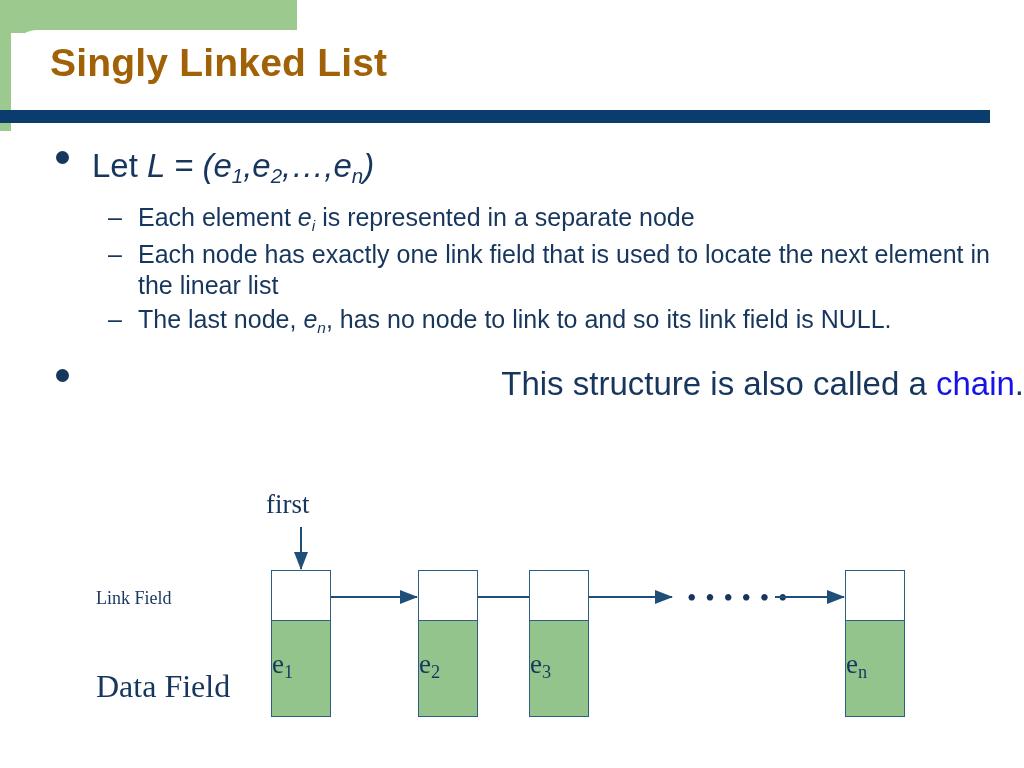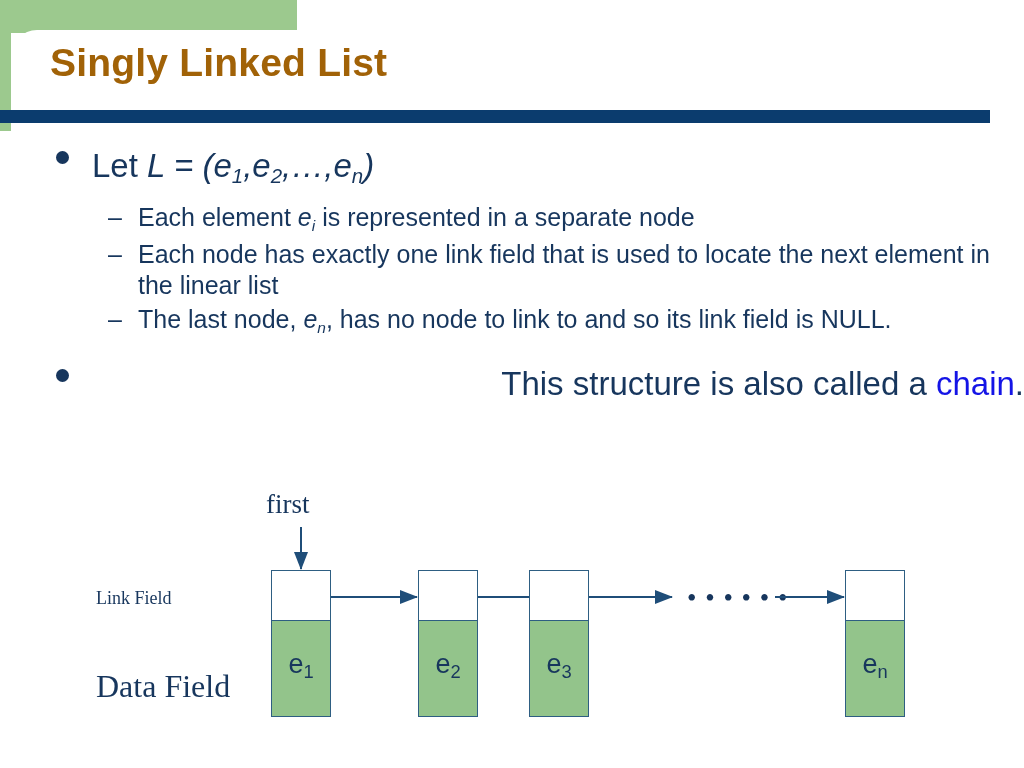"e1" .node .data-label { font-family: Liberation Sans, sans-serif -> Liberation Serif, serif; text-align: center -> left }
